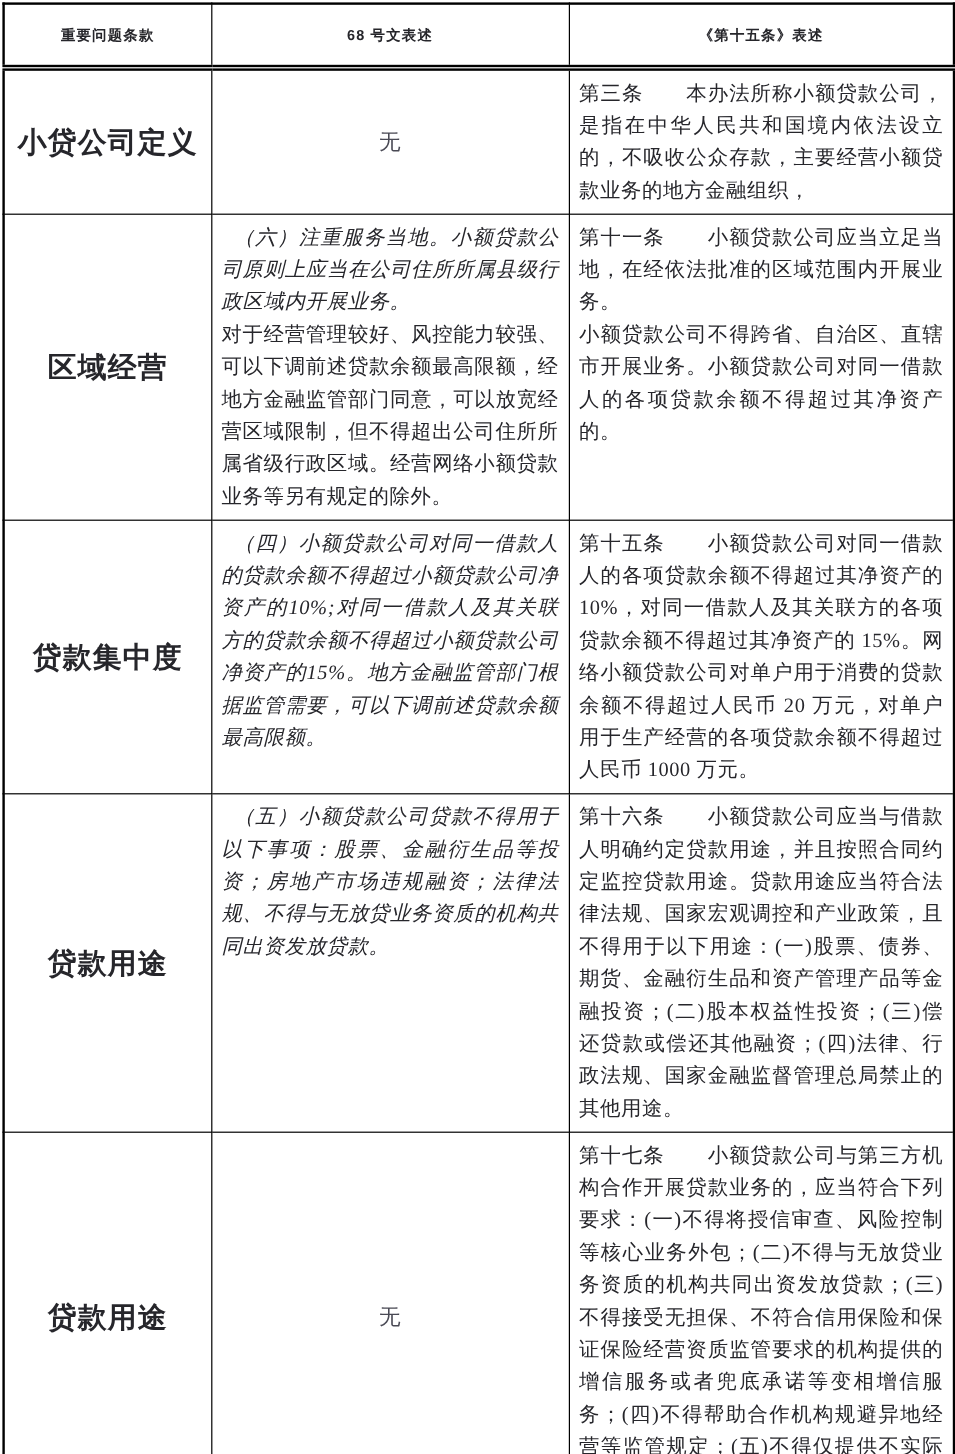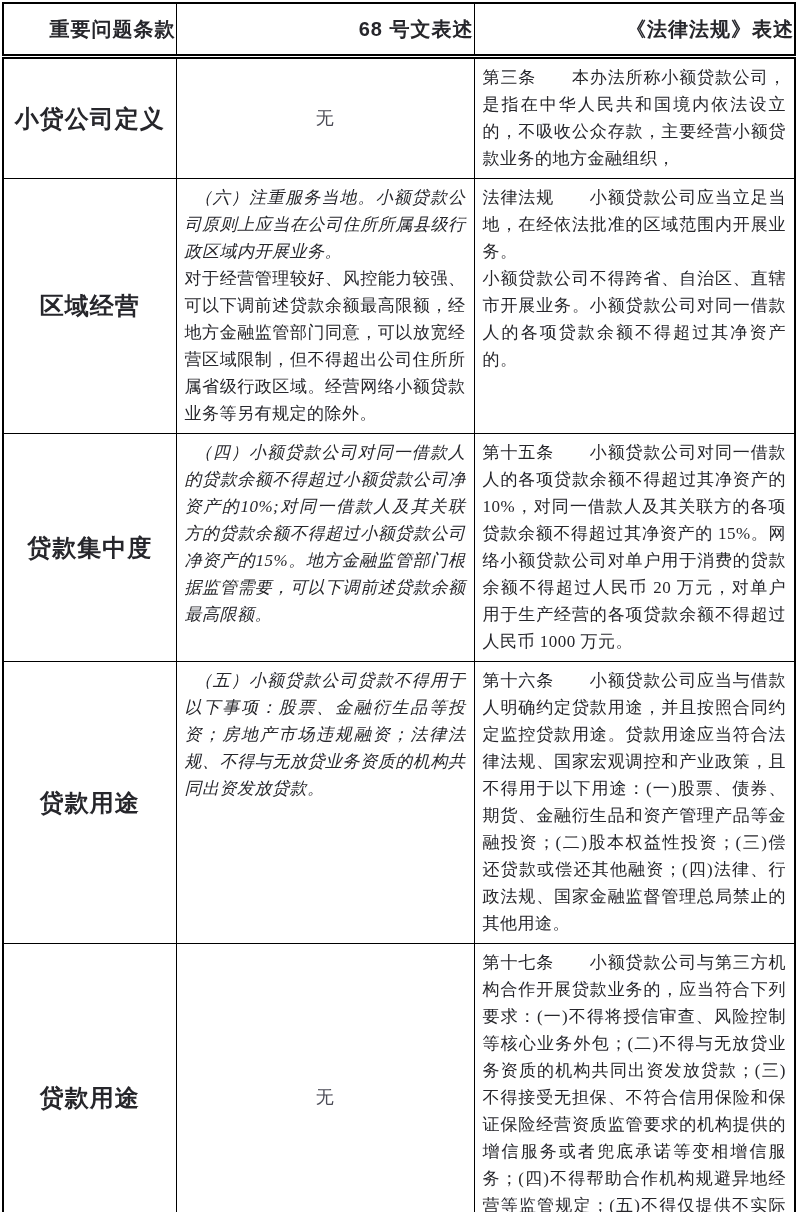"重要问题条款" thead th { font-size: 20px -> 12px; text-align: right -> center }
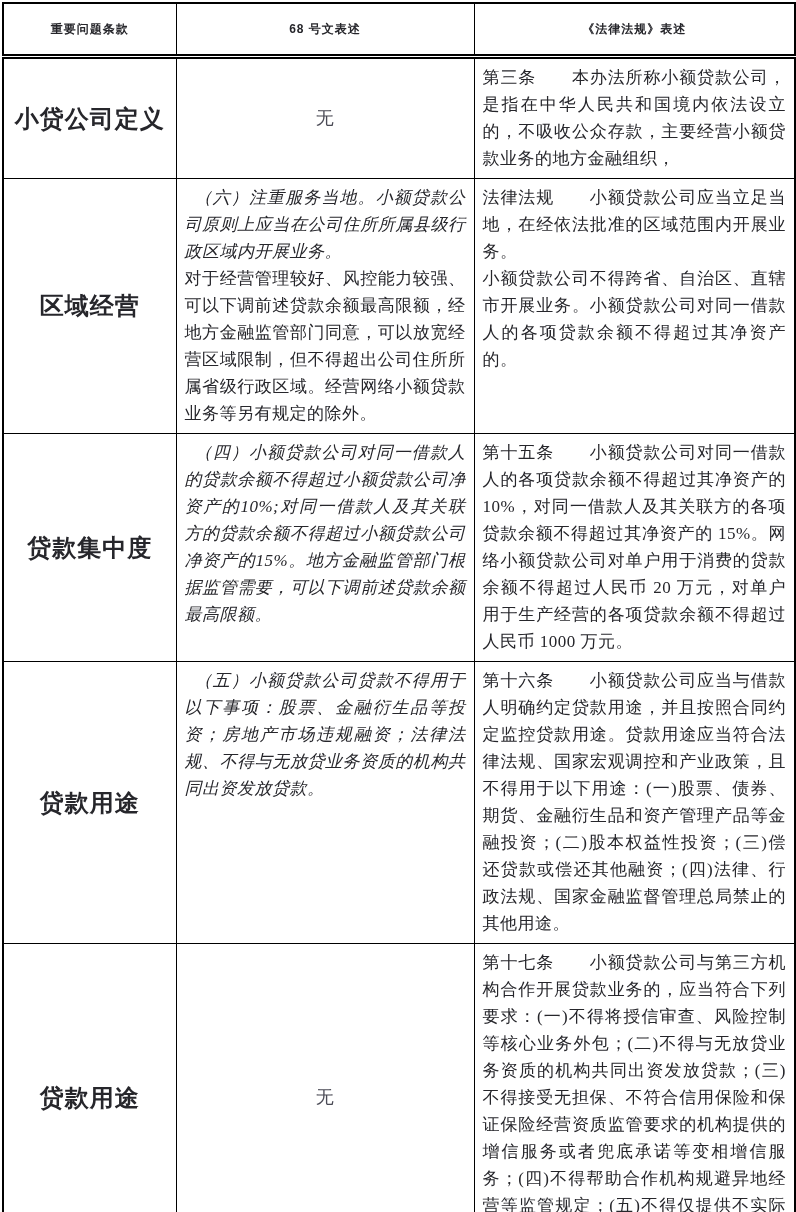"《法律法规》表述" th { text: 法律法规 -> 第十五条 }
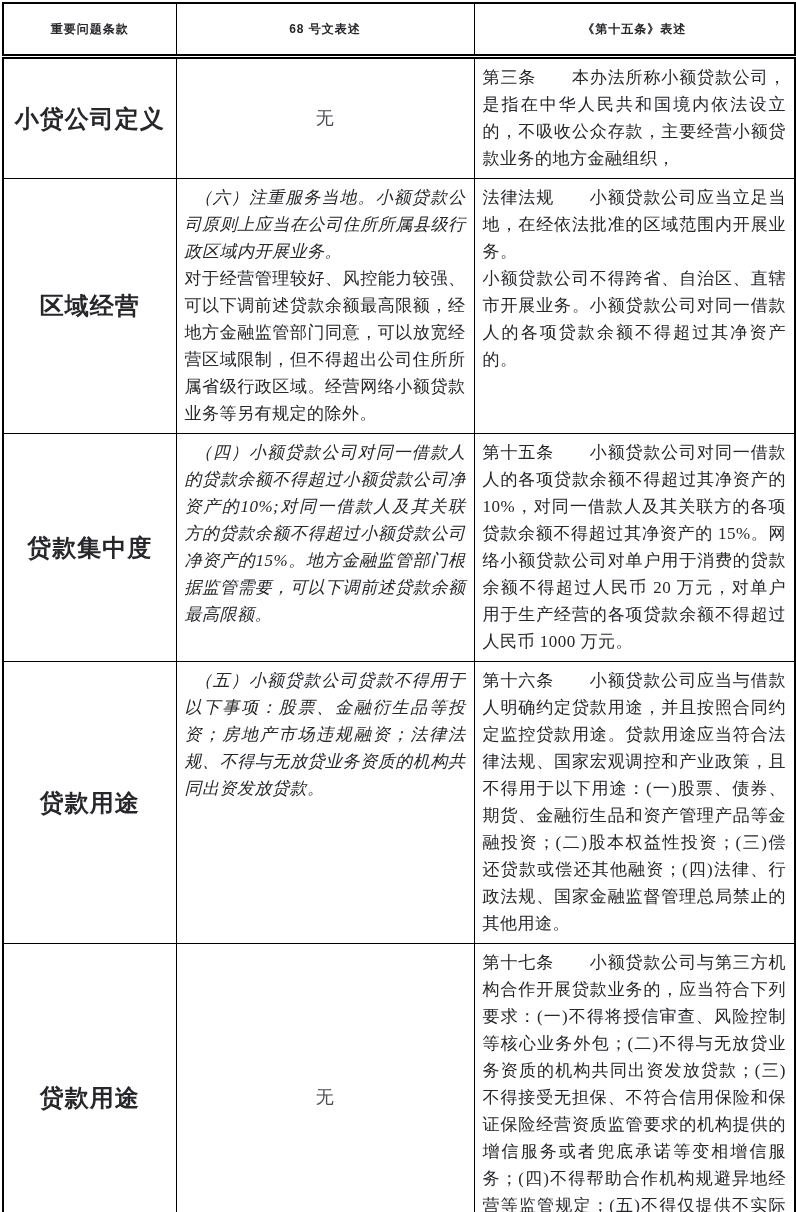"法律法规 小额贷款公司应当立足当地，在经依法批准的区域范围内开展业务。" p { text: 法律法规 -> 第十一条 }
